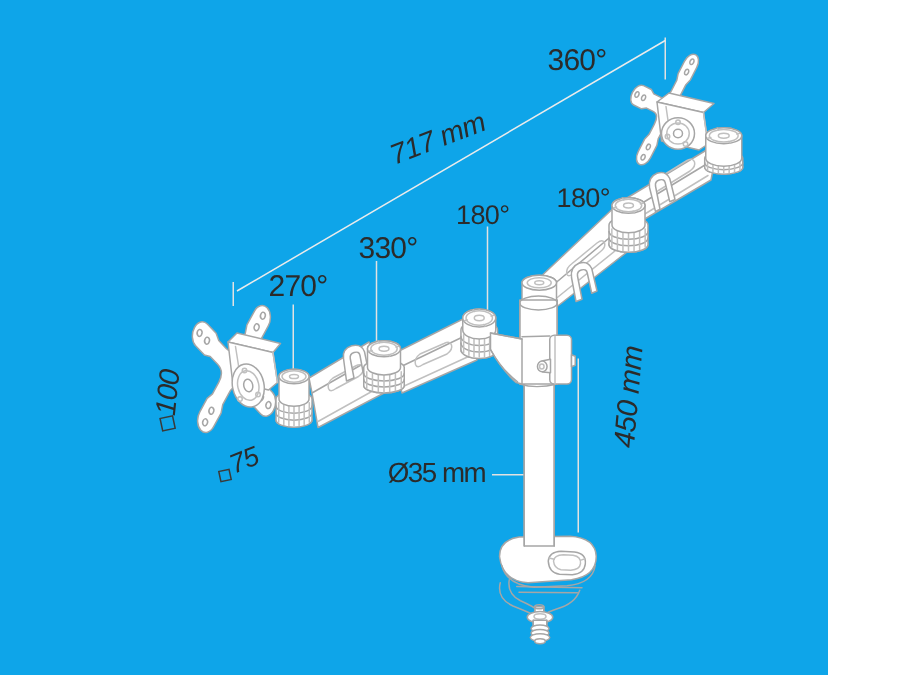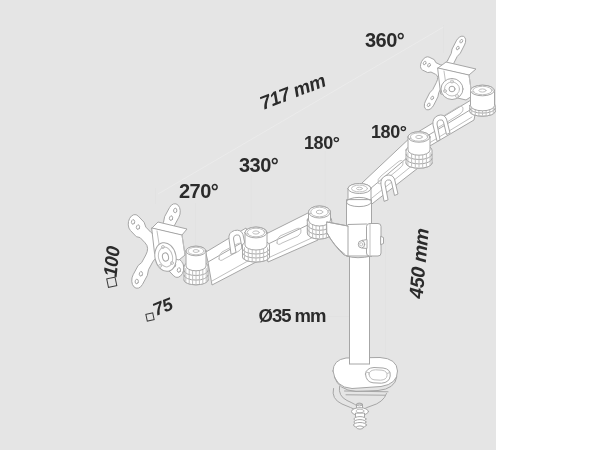"360°" #wrap { background: #e5e5e5 -> #0ea5e9; font-weight: bold -> none; width: 496px -> 552px }
